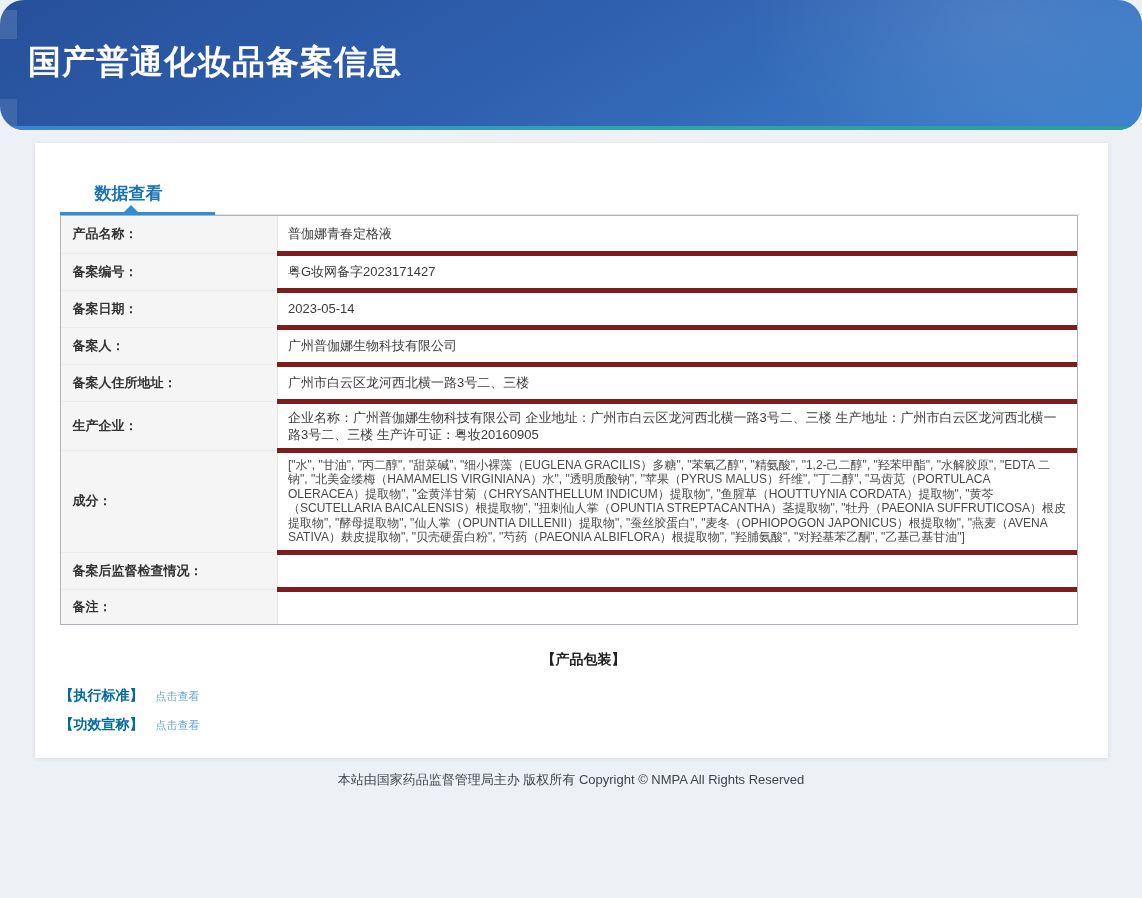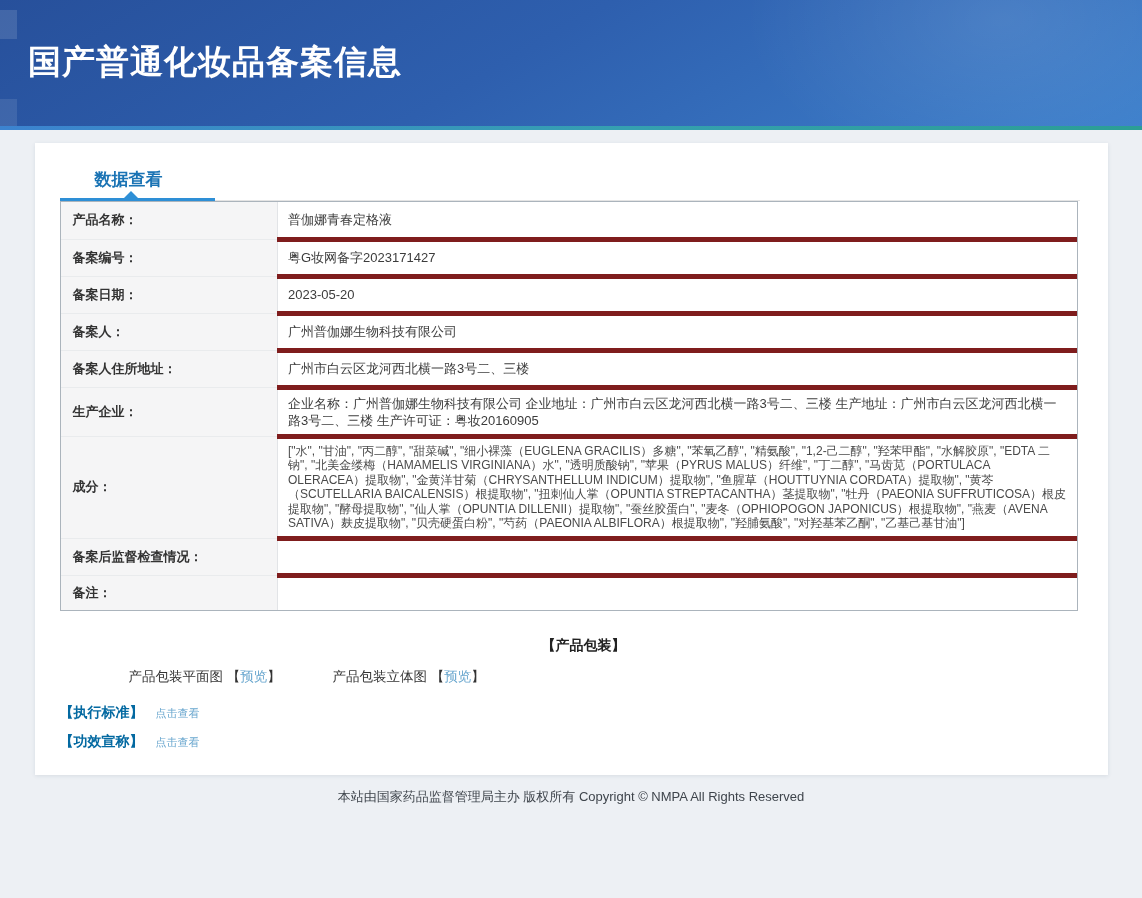"国产普通化妆品备案信息" .header { border-radius: none -> 24px }
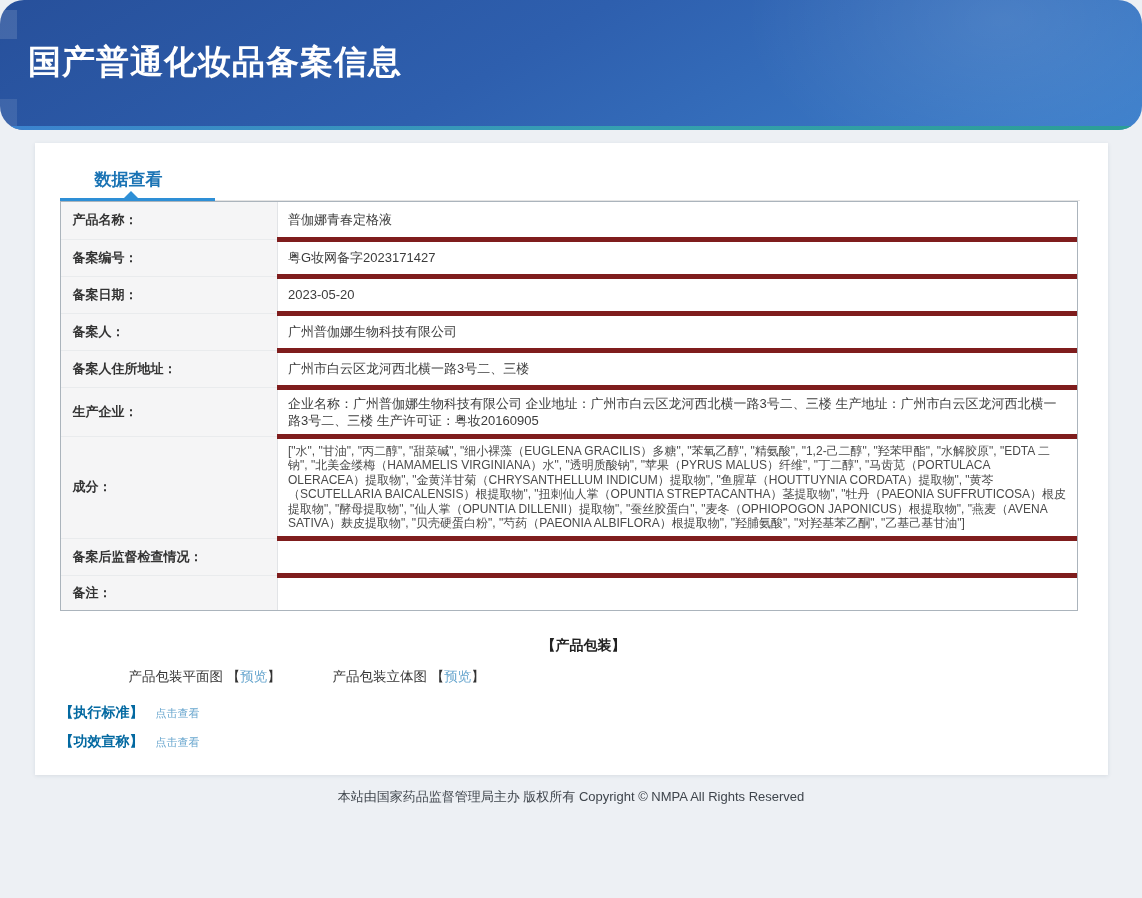"数据查看" .tab-head { padding: 25px 0 9px 60px -> 39px 0 9px 60px }
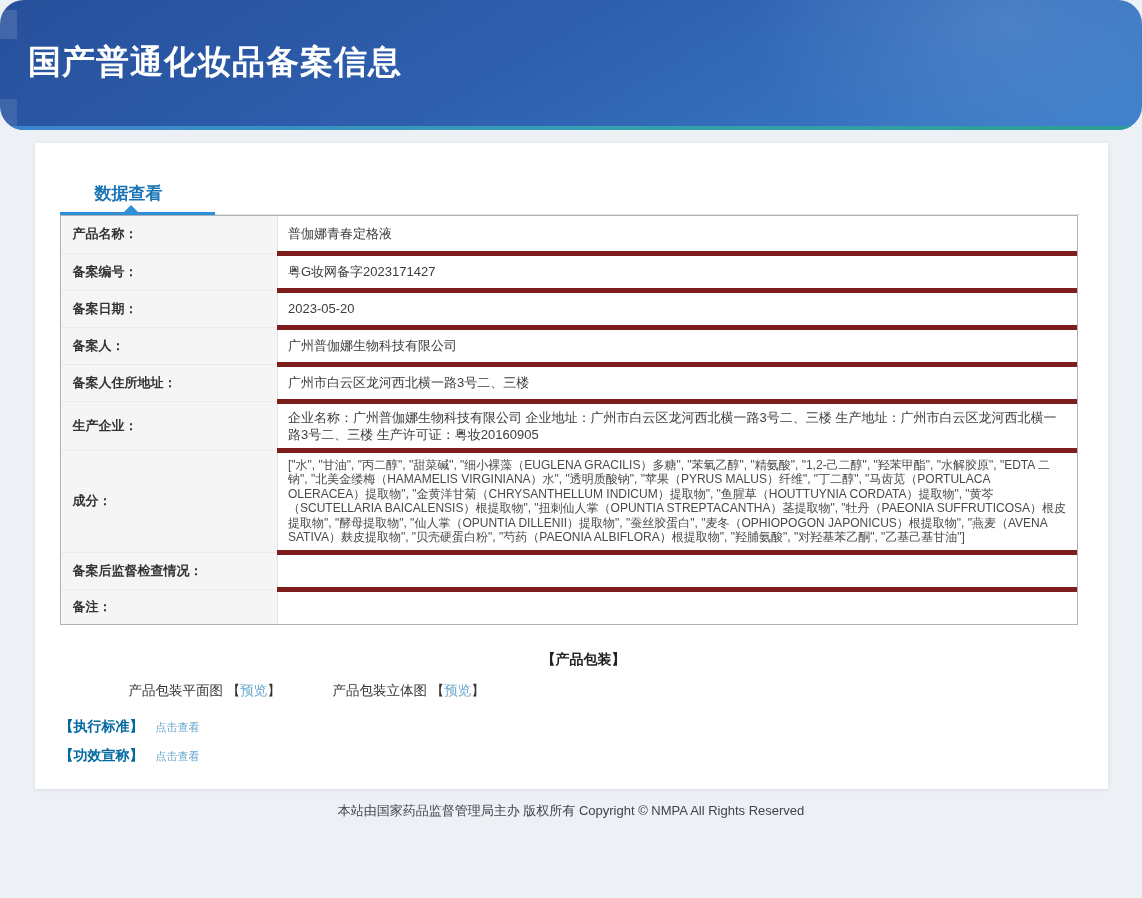"2023-05-20" td.val { text: 2023-05-20 -> 2023-05-14 }
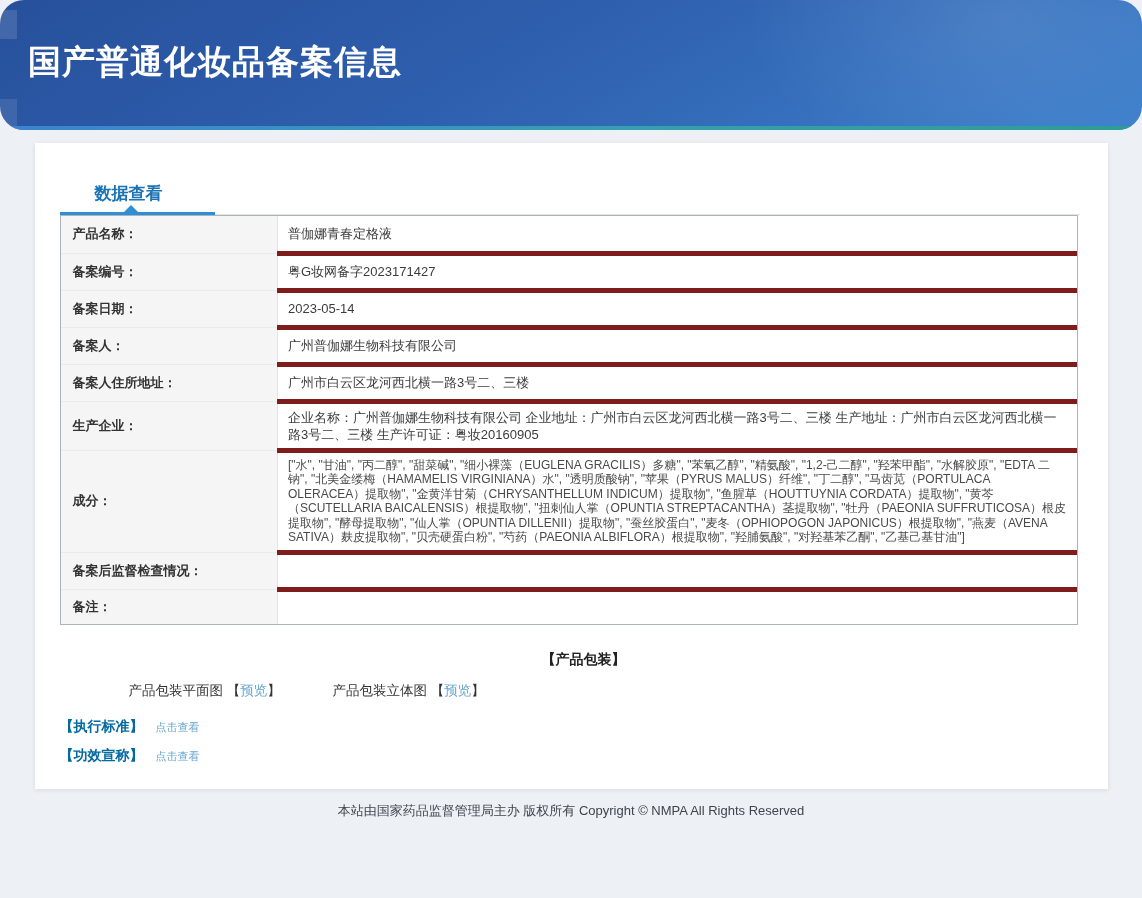"产品包装平面图 【预览】 产品包装立体图 【预览】" div.pkg-row { html: <div> <span> <span>产品包装平面图</span> <span>【</span><a>预览</a><span>】</span> </span> <span> <span>产品包装立体图</span> <span>【</span><a>预览</a><span>】</span> </span> </div> -> none }
